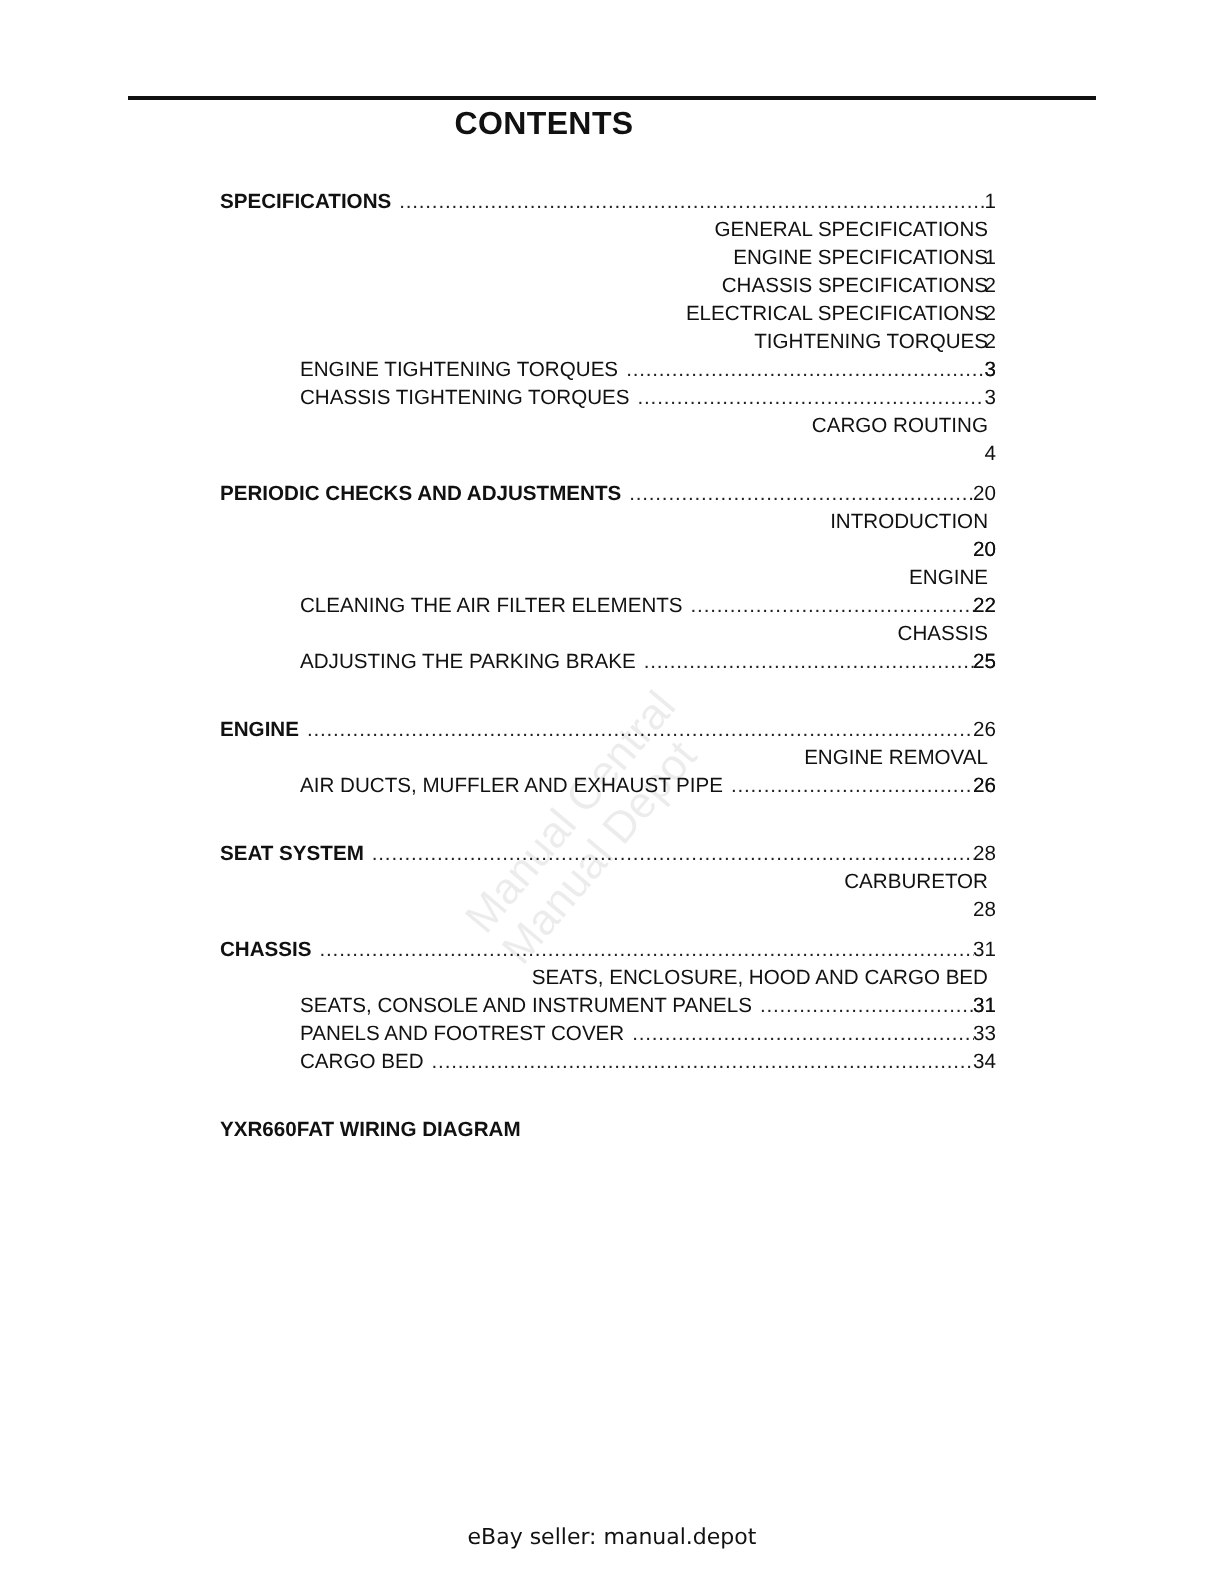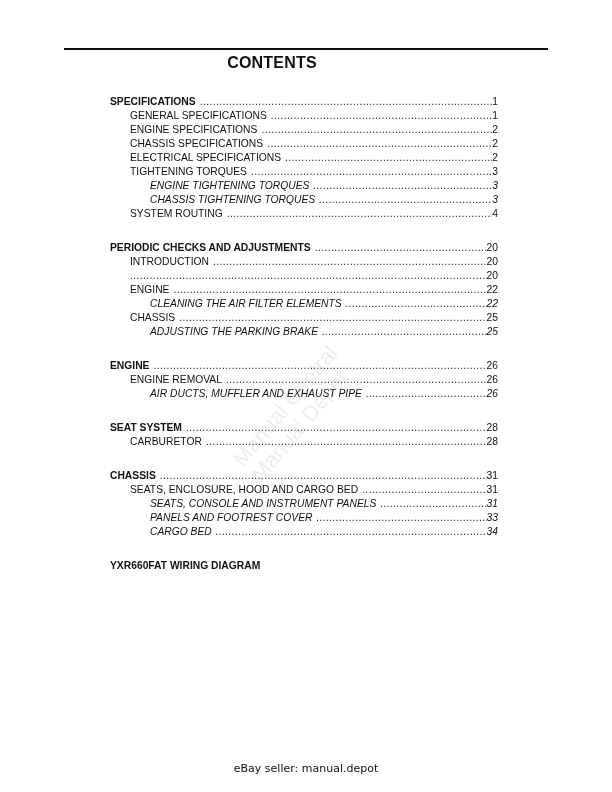"GENERAL SPECIFICATIONS" .row.l1 { flex-direction: none -> column }
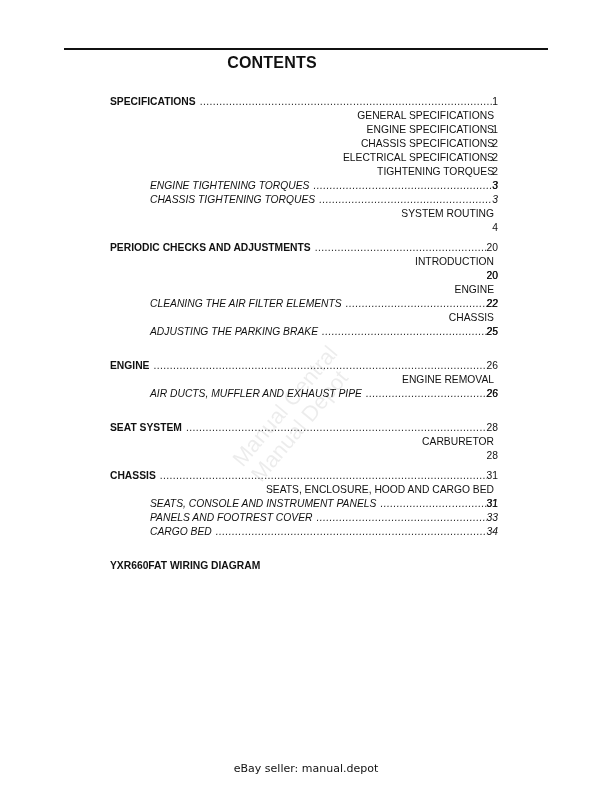"ENGINE TIGHTENING TORQUES" .row.l2 { font-style: italic -> none }
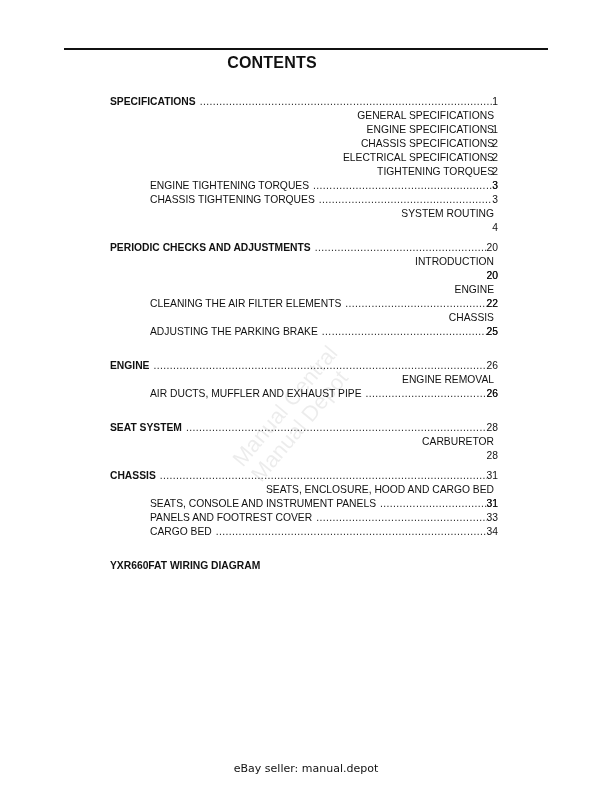"SYSTEM ROUTING" span.label { text: SYSTEM -> CARGO }
